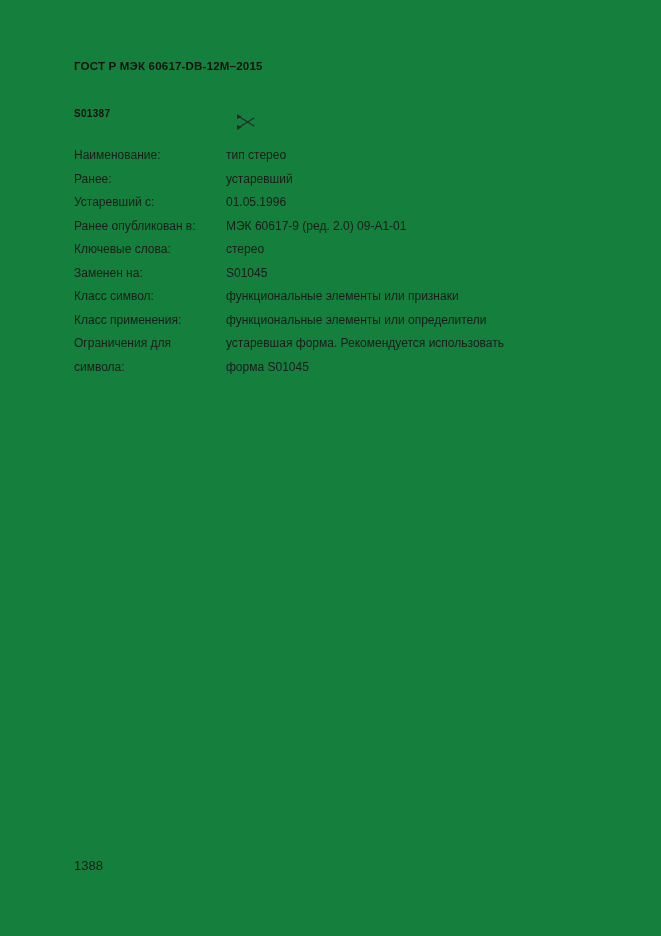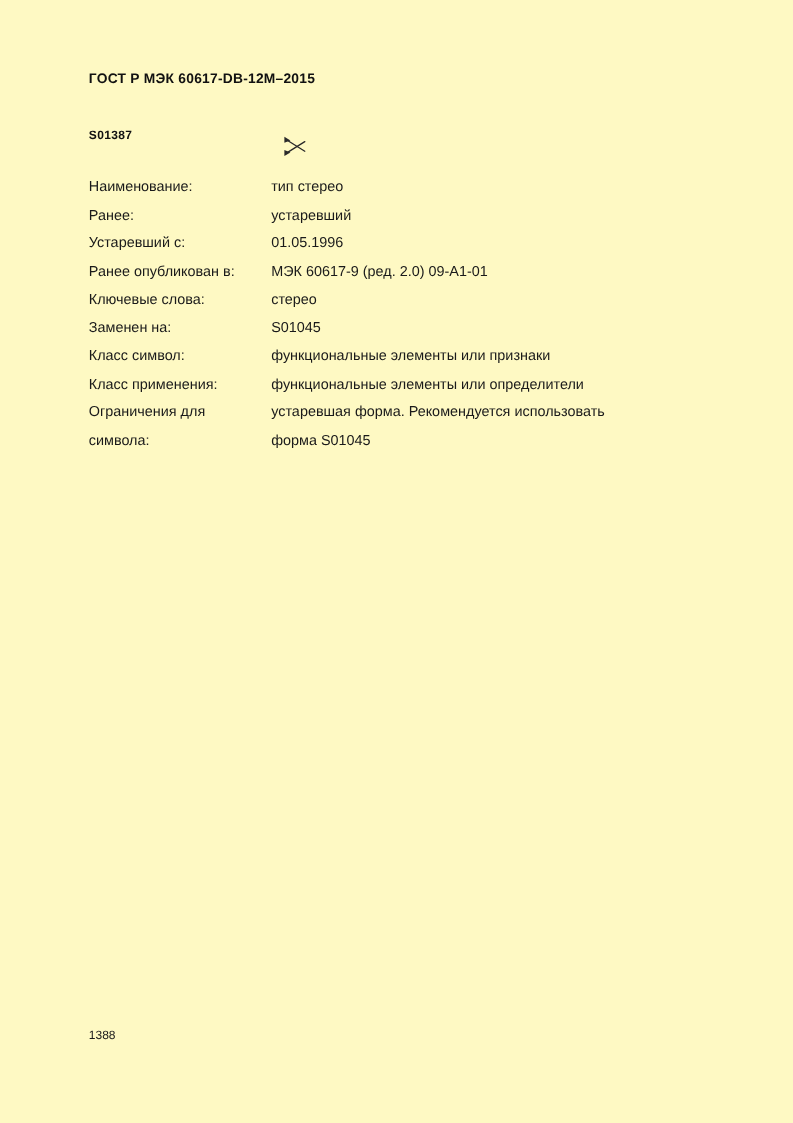"ГОСТ Р МЭК 60617-DB-12M–2015" .page { background: #fef9c3 -> #15803d }
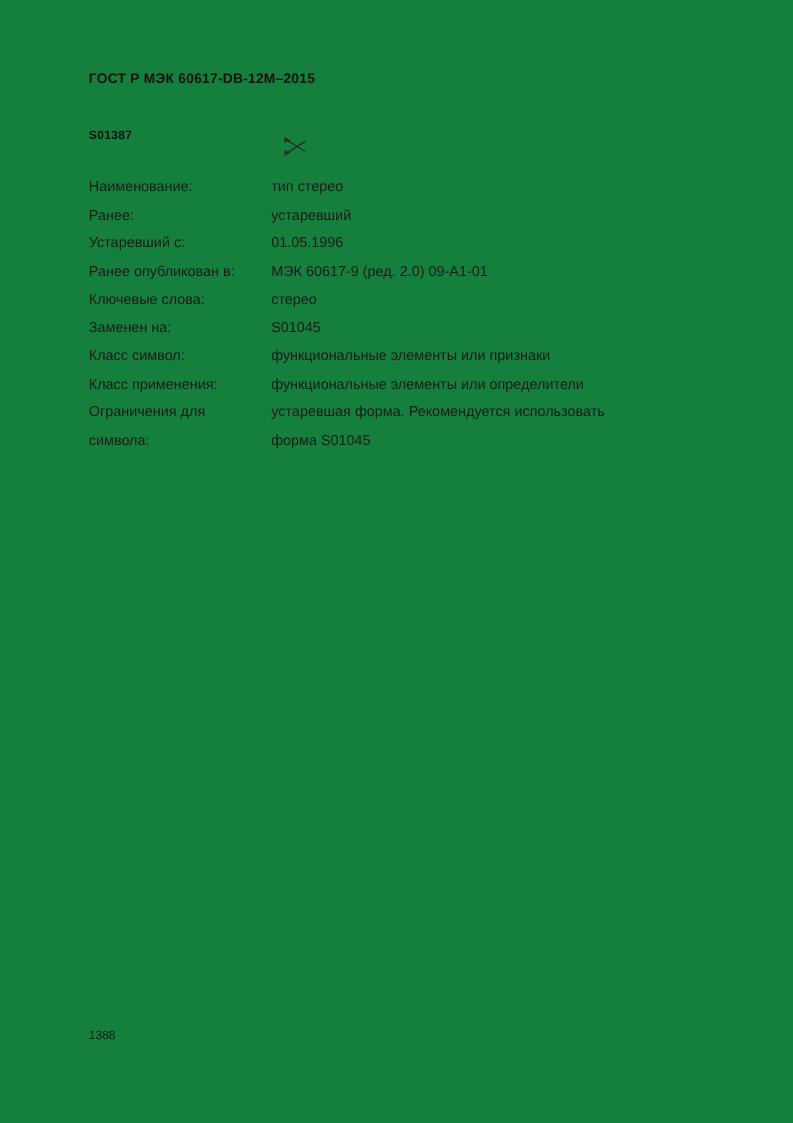"1388" .page-number { font-size: 10px -> 13px }
